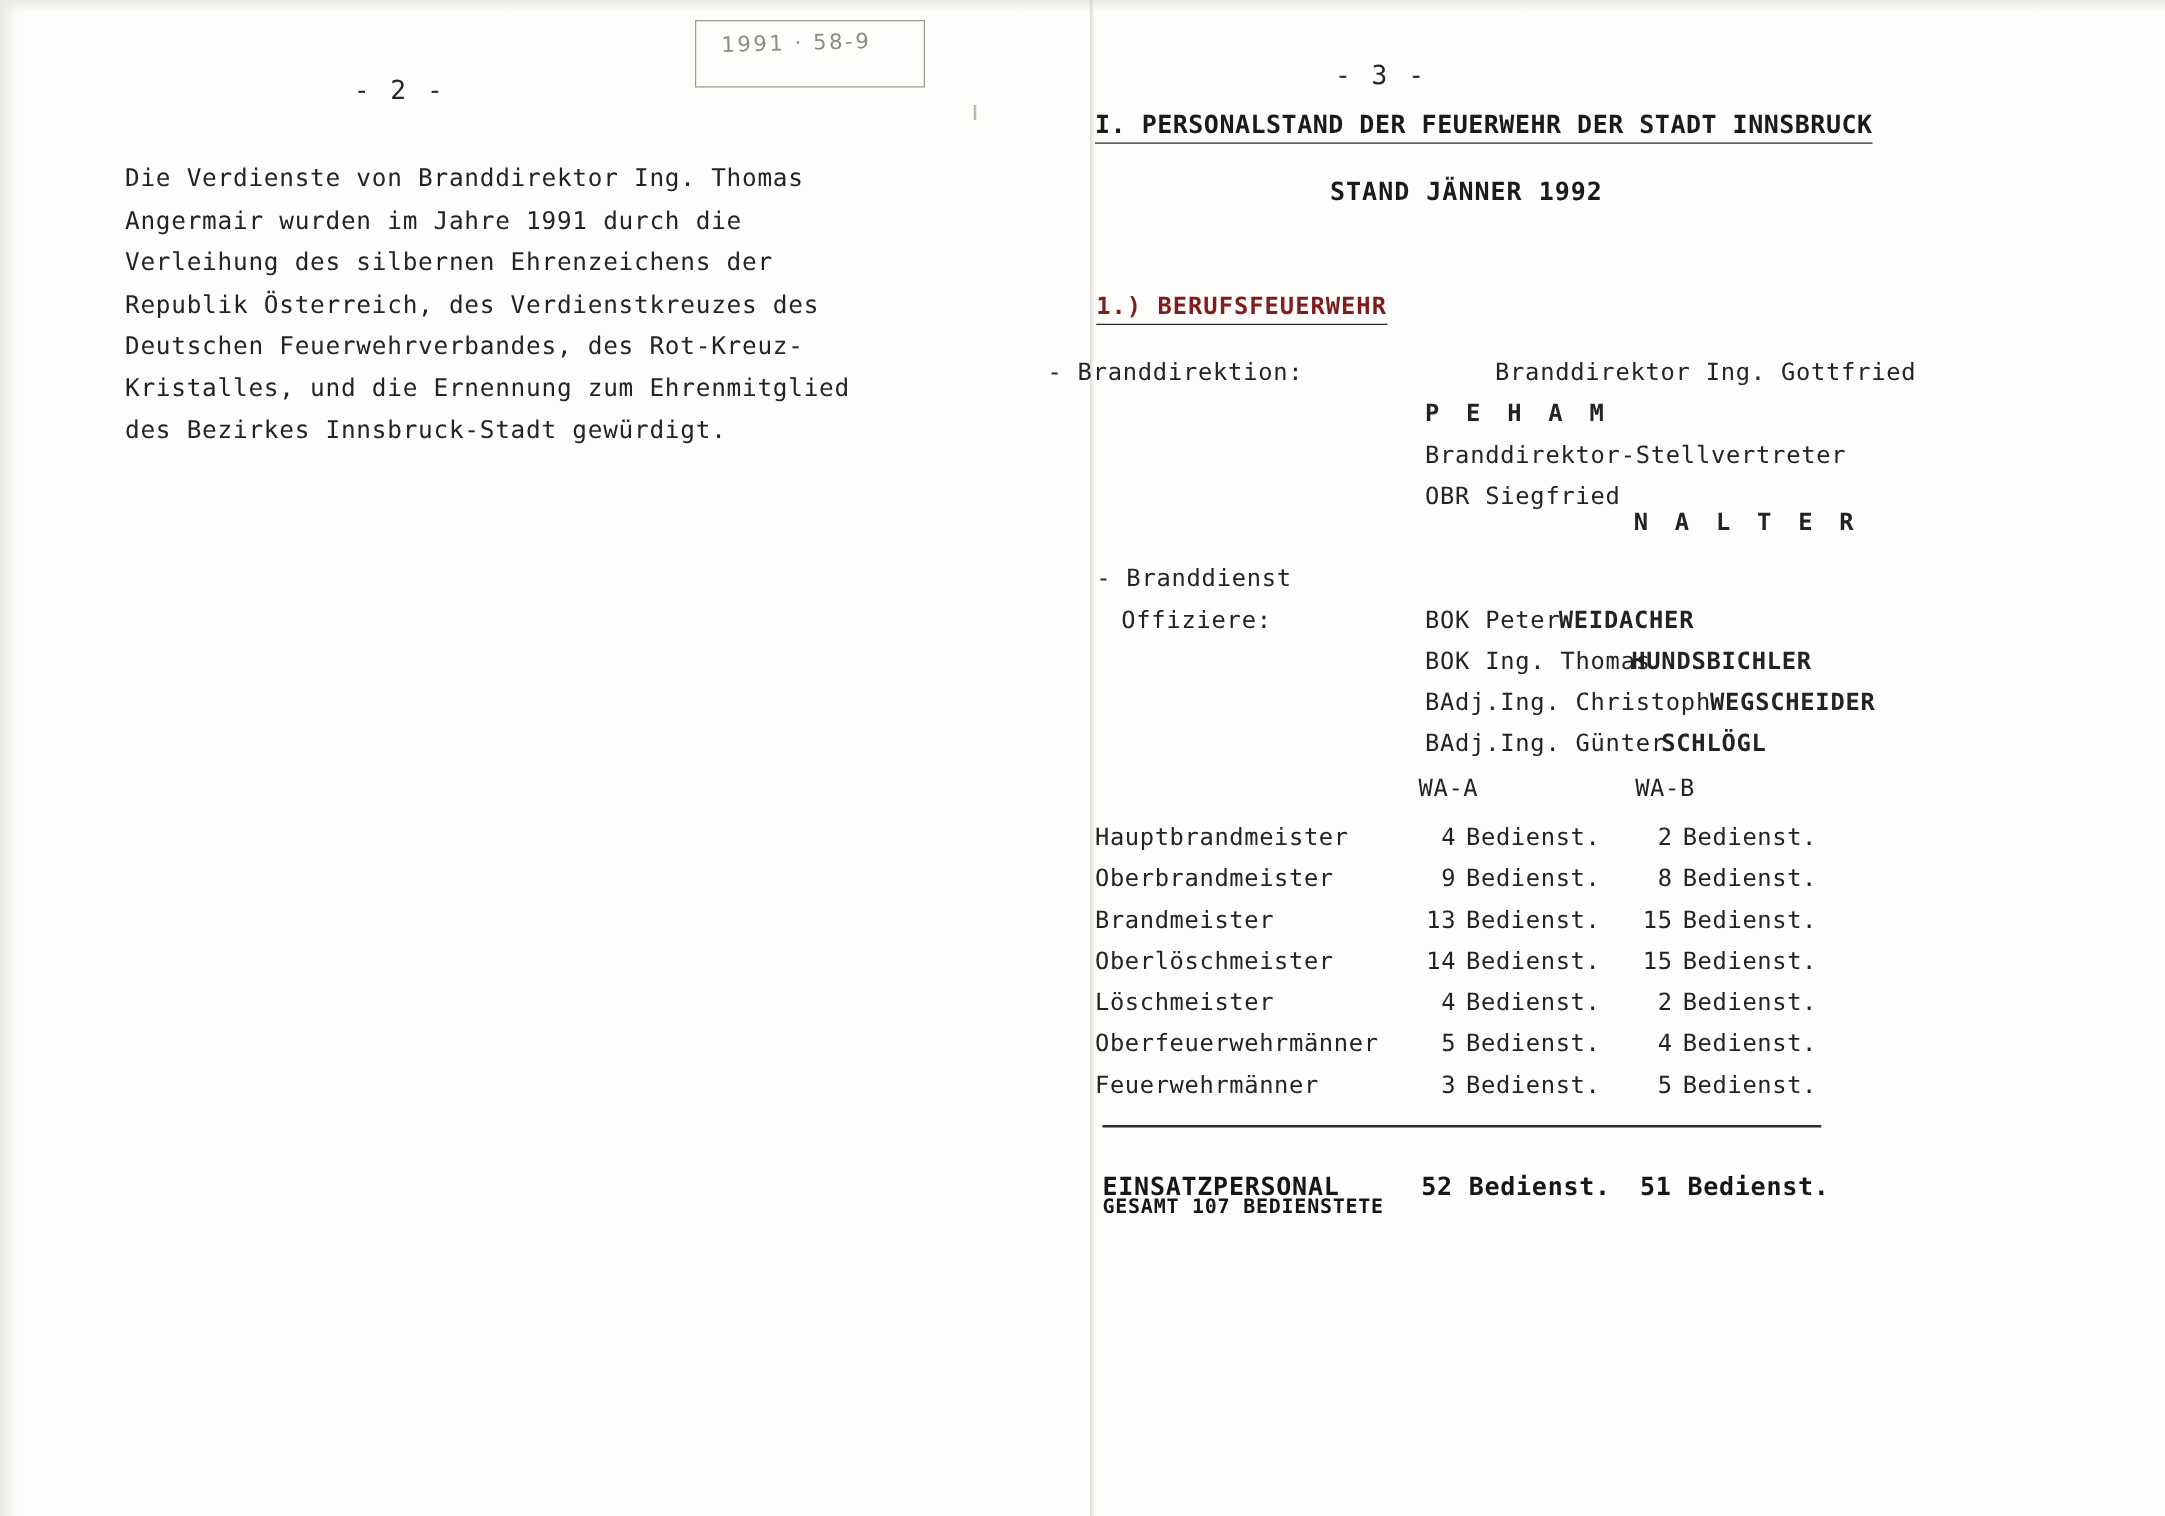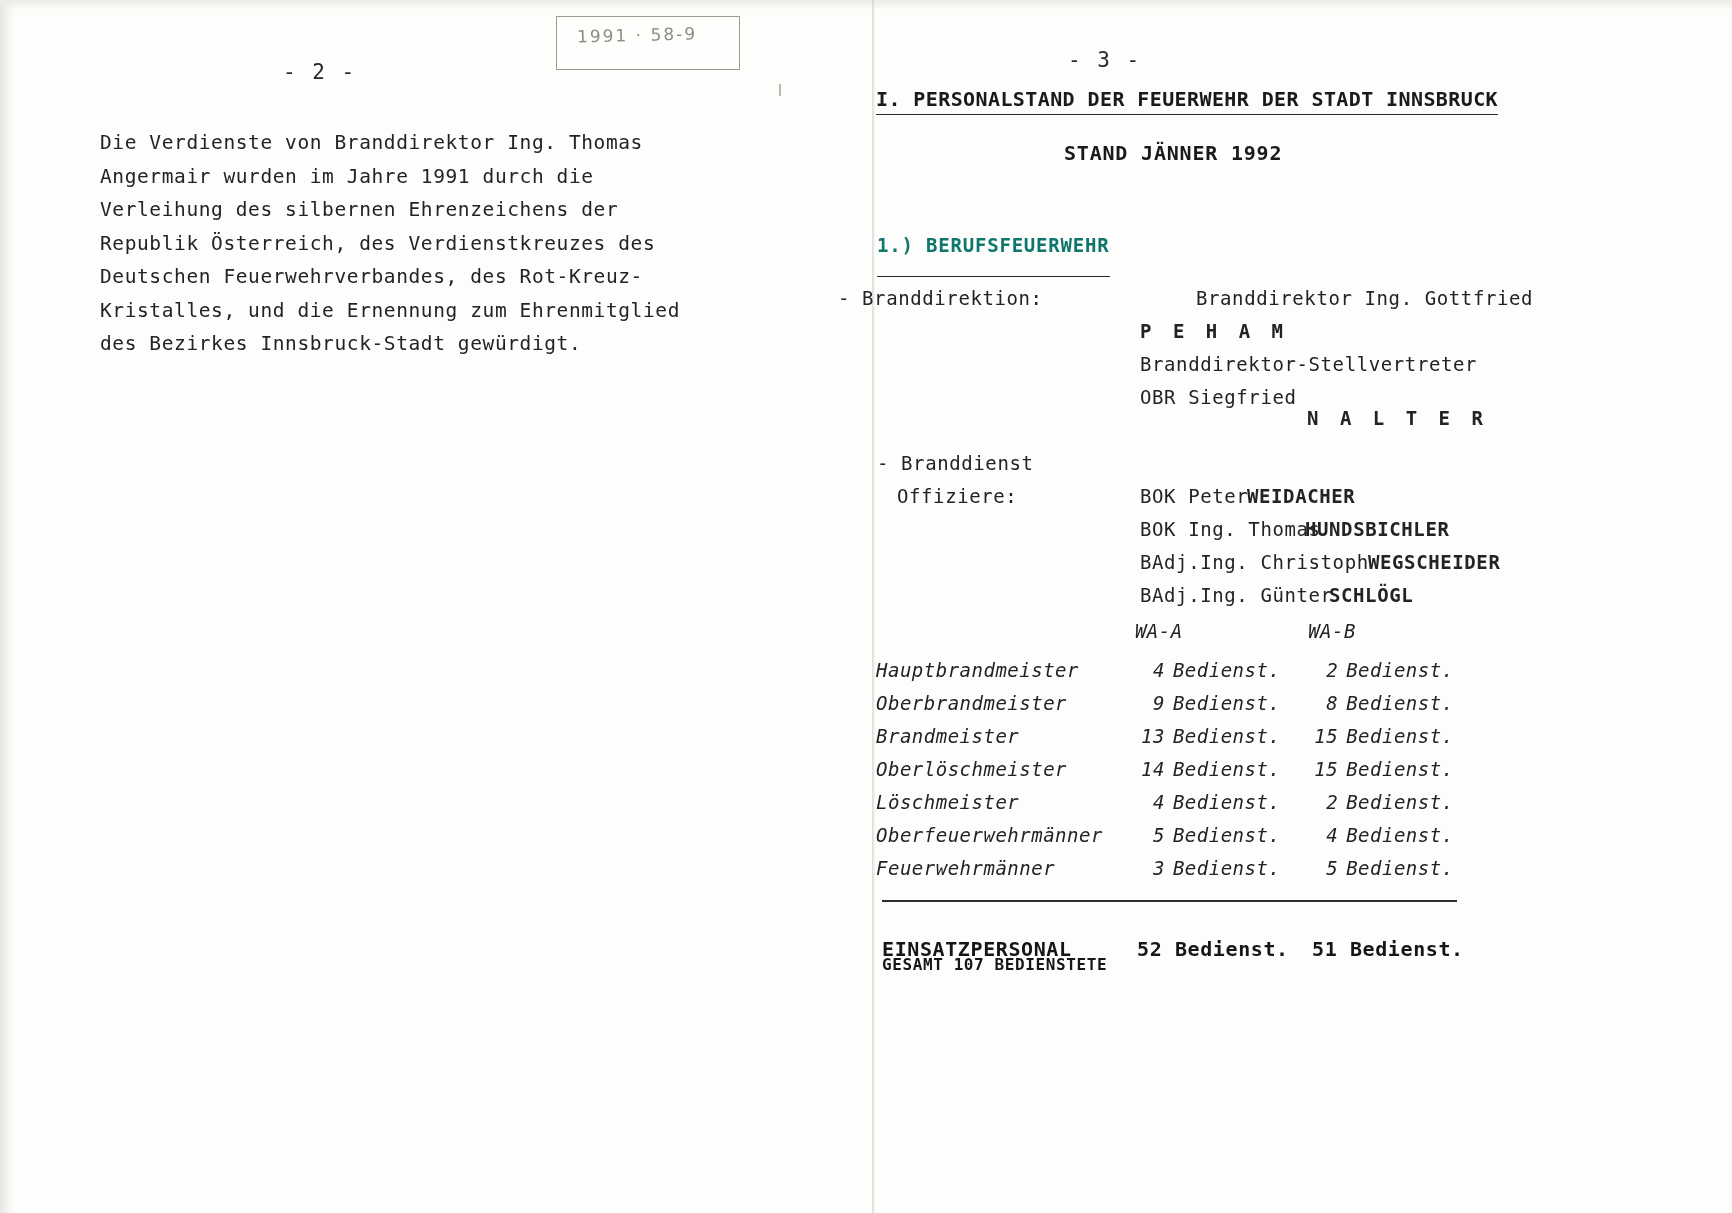"1.) BERUFSFEUERWEHR" .heading-2 { color: #0f766e -> #7f1d1d; padding-bottom: 20px -> 3px }
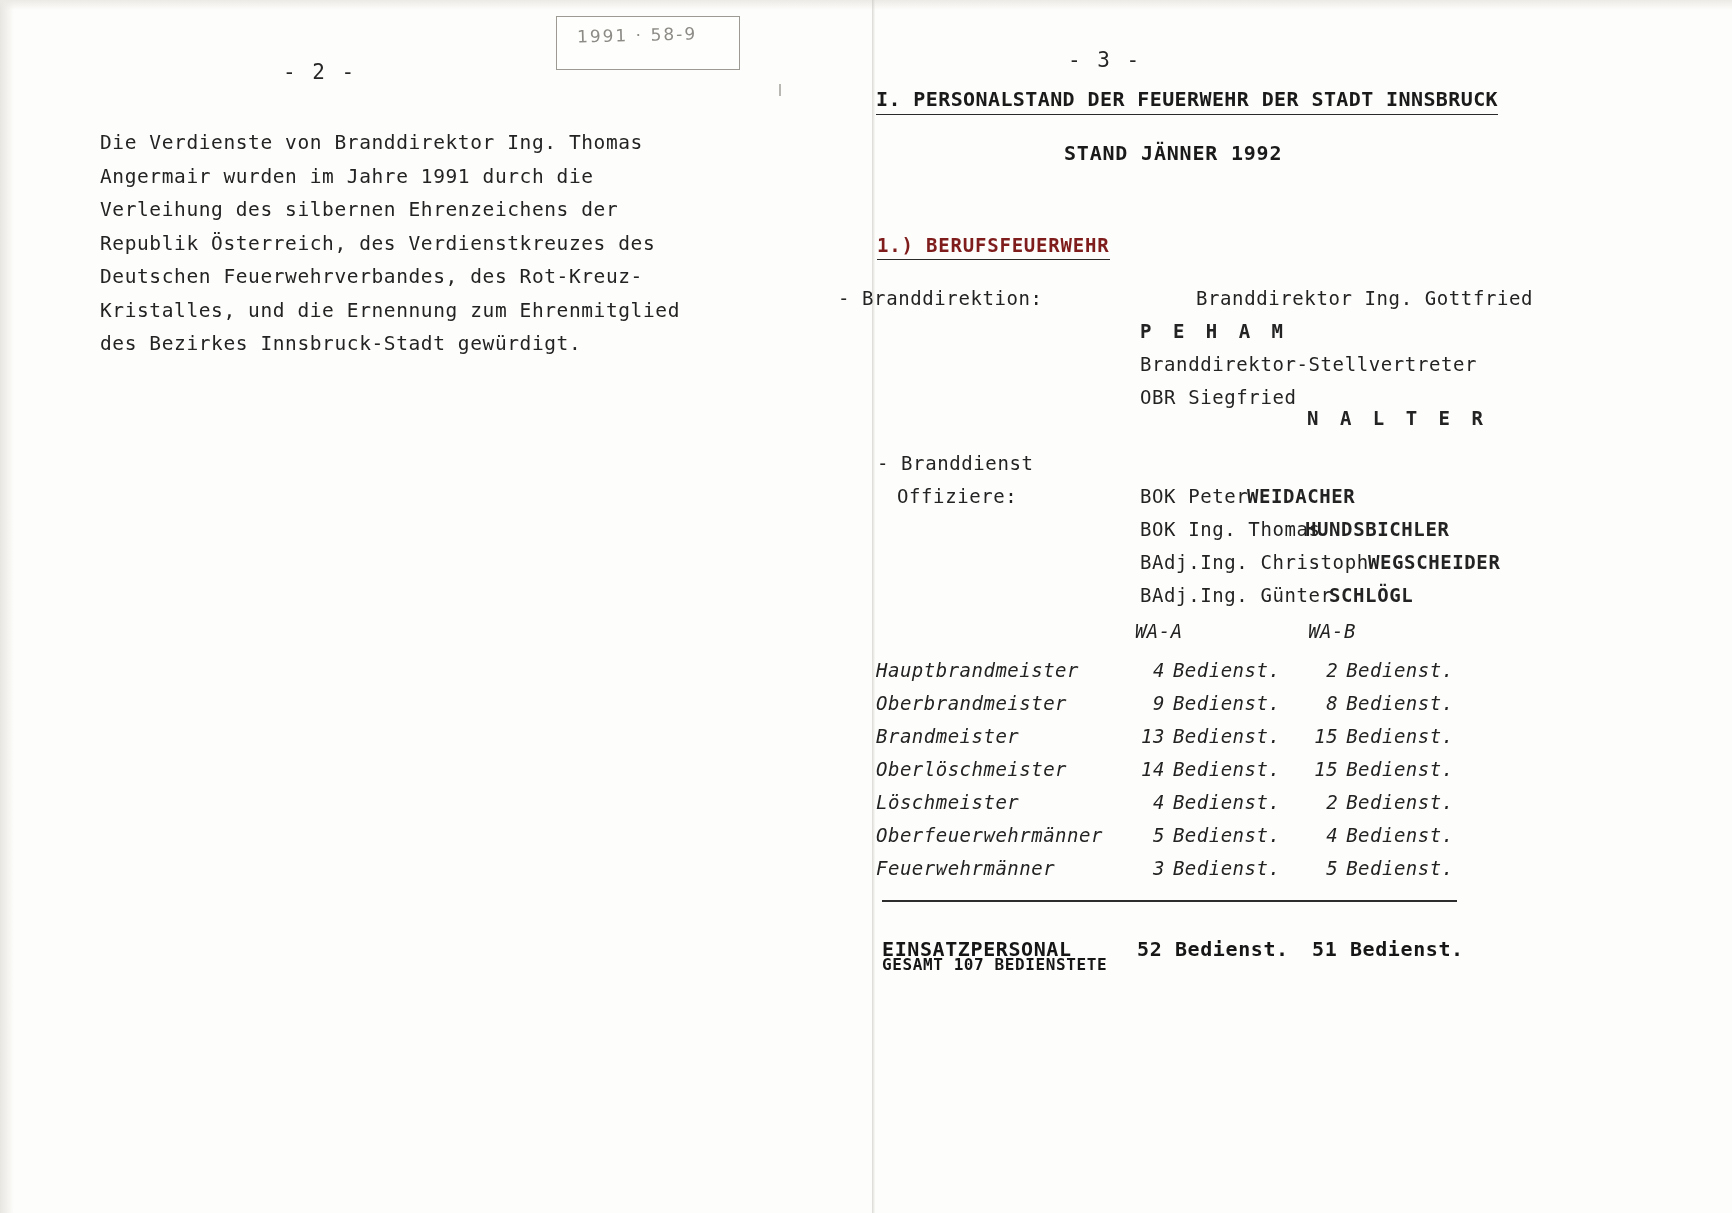"WA-A" table.personnel { font-style: italic -> none }
